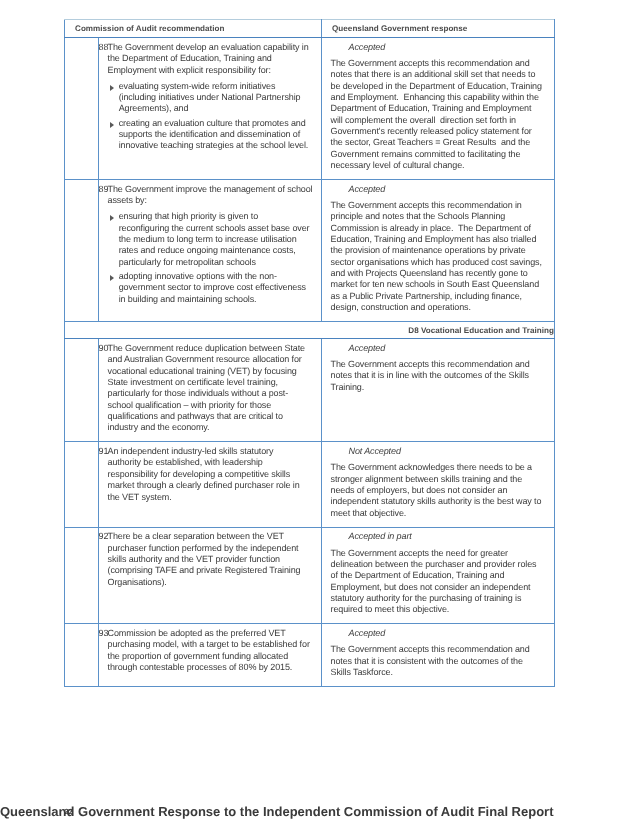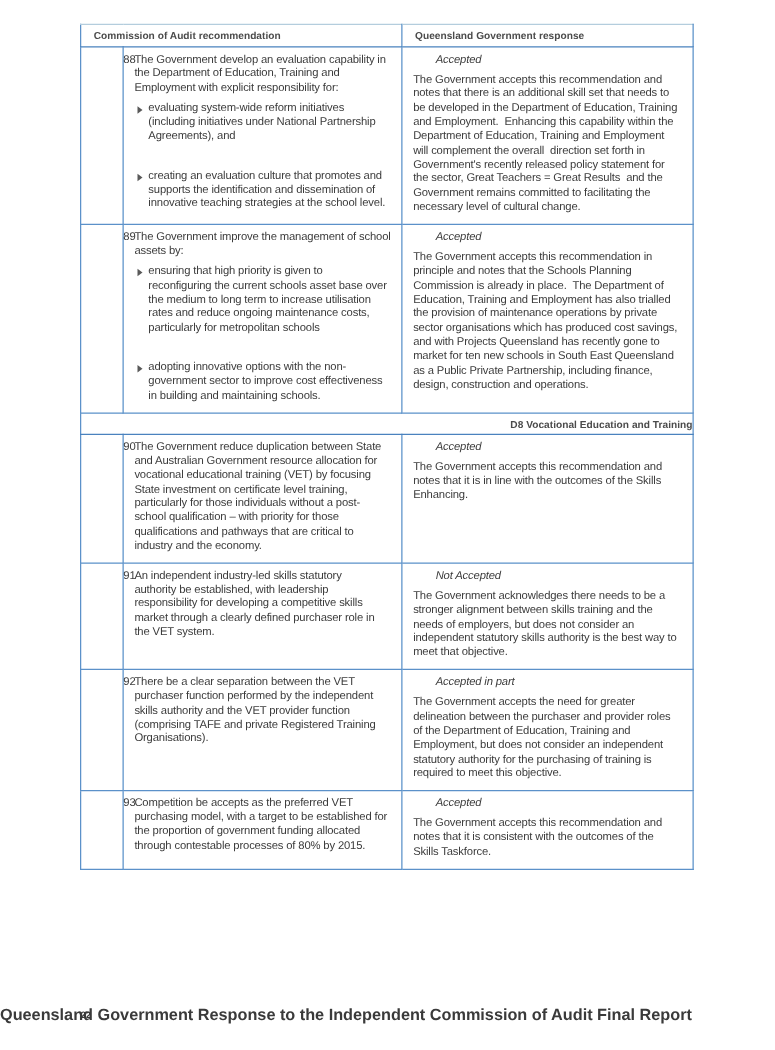"creating an evaluation culture that" ul.bl li + li { margin-top: 20px -> 3.0px }
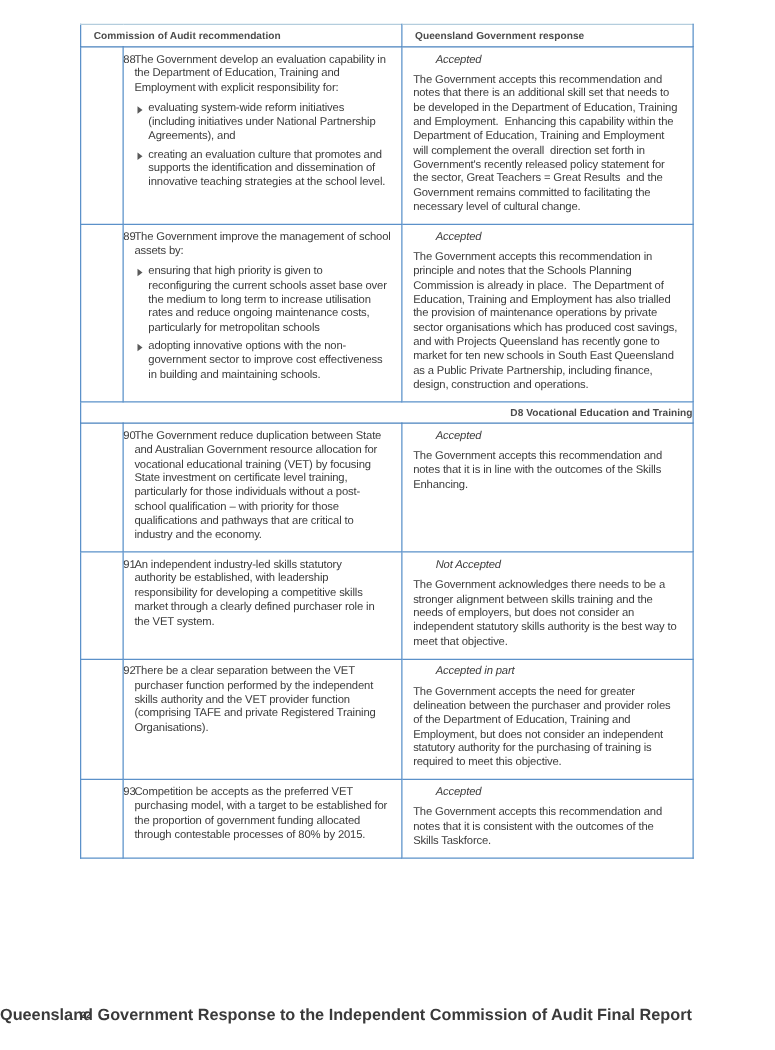"Enhancing." div.ln { text: Enhancing -> Training }
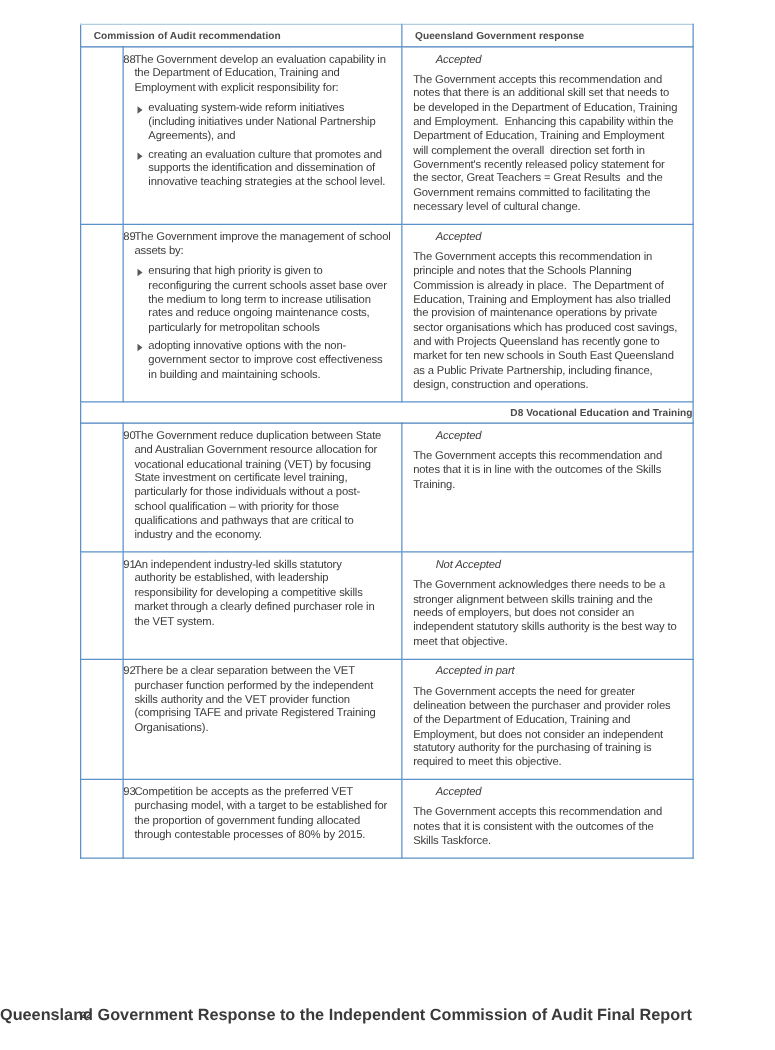"Competition be accepts as the" div.ln { text: Competition be accepts -> Commission be adopted }
